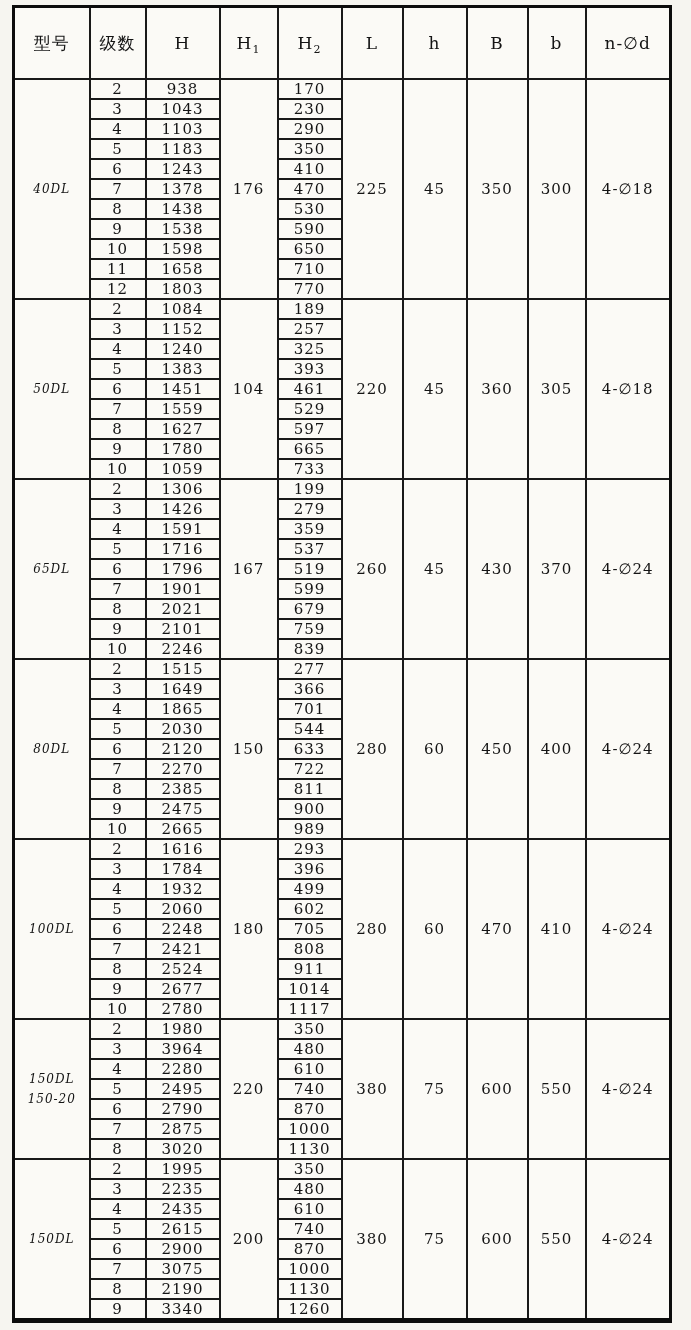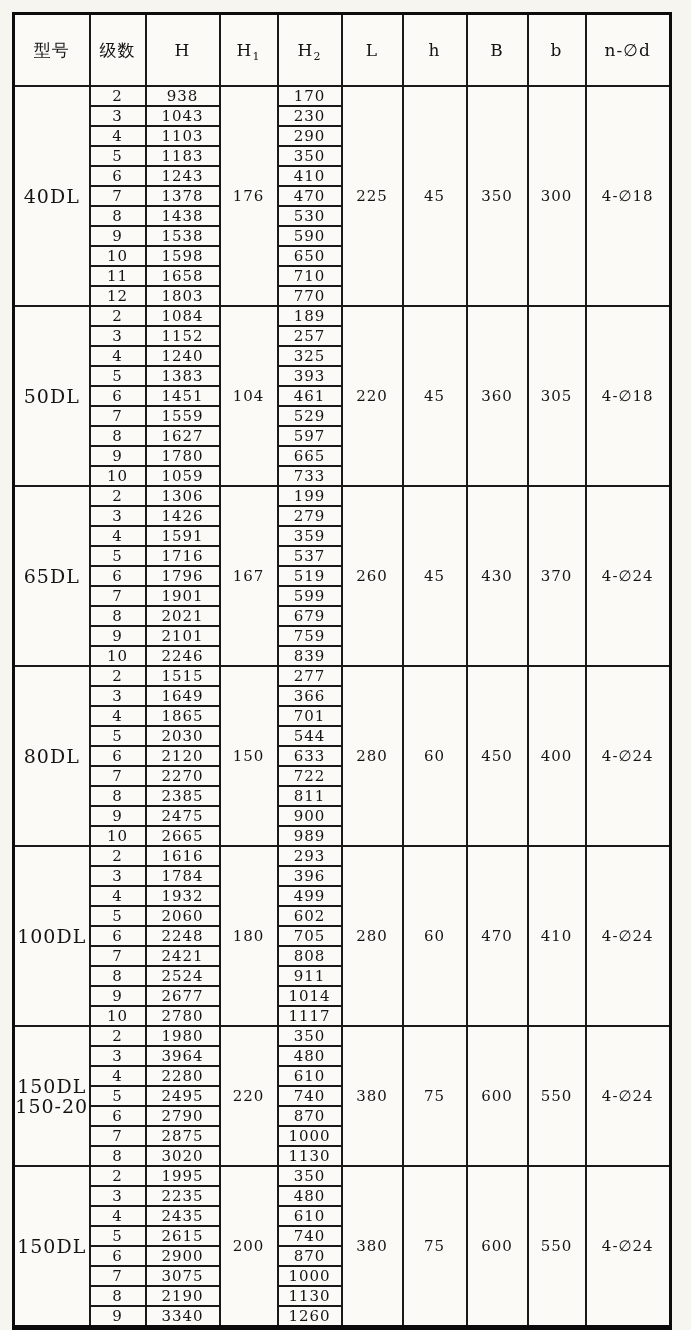"型号" .table-wrap { top: 12px -> 5px }
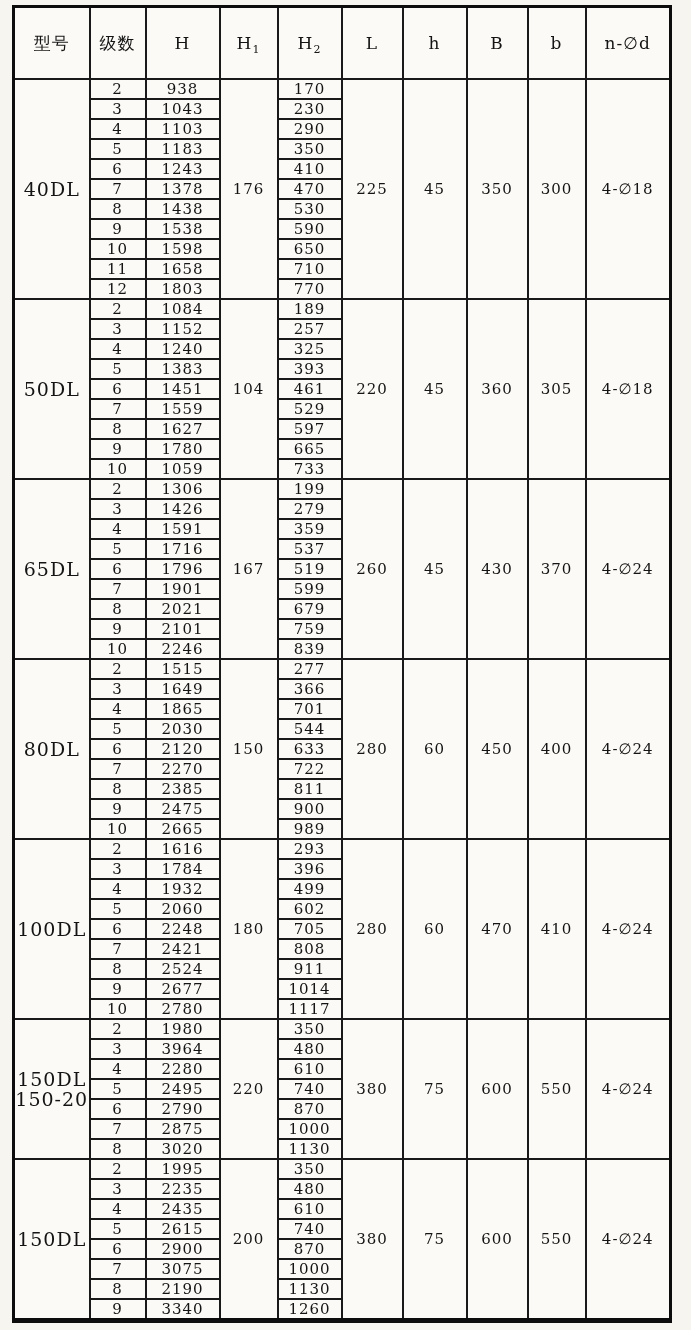"40DL" td.model { font-size: 19px -> 12px; font-style: none -> italic }
